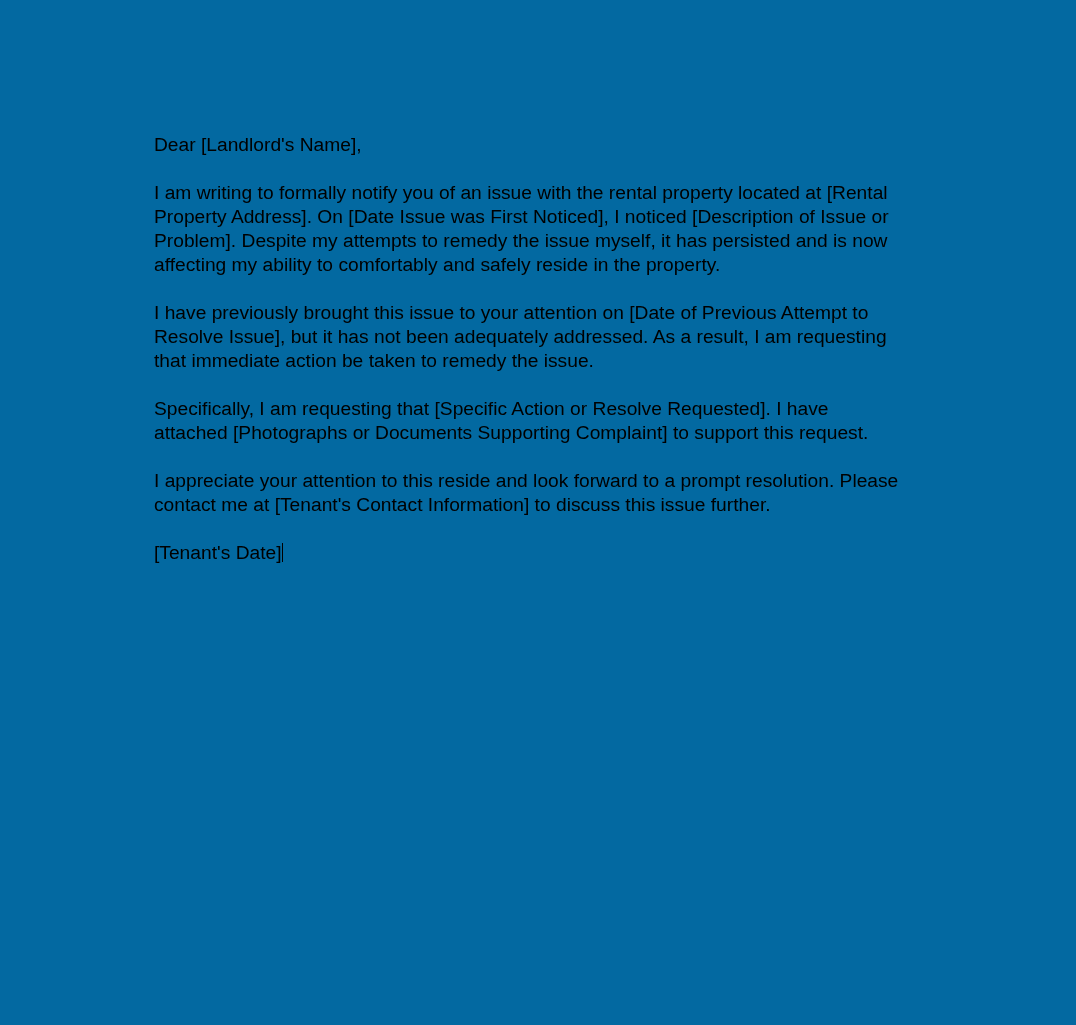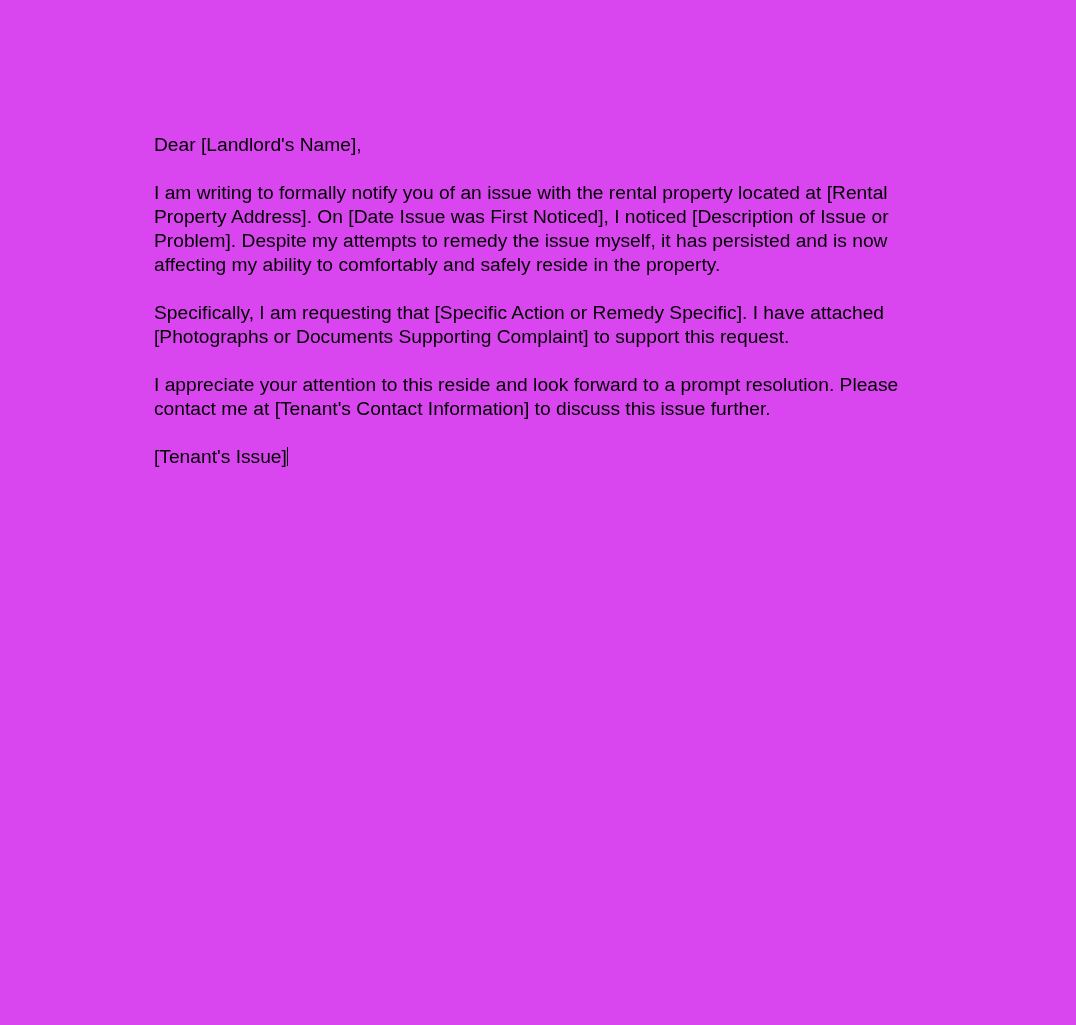"Dear [Landlord's Name]," .page { background: #d946ef -> #0369a1 }
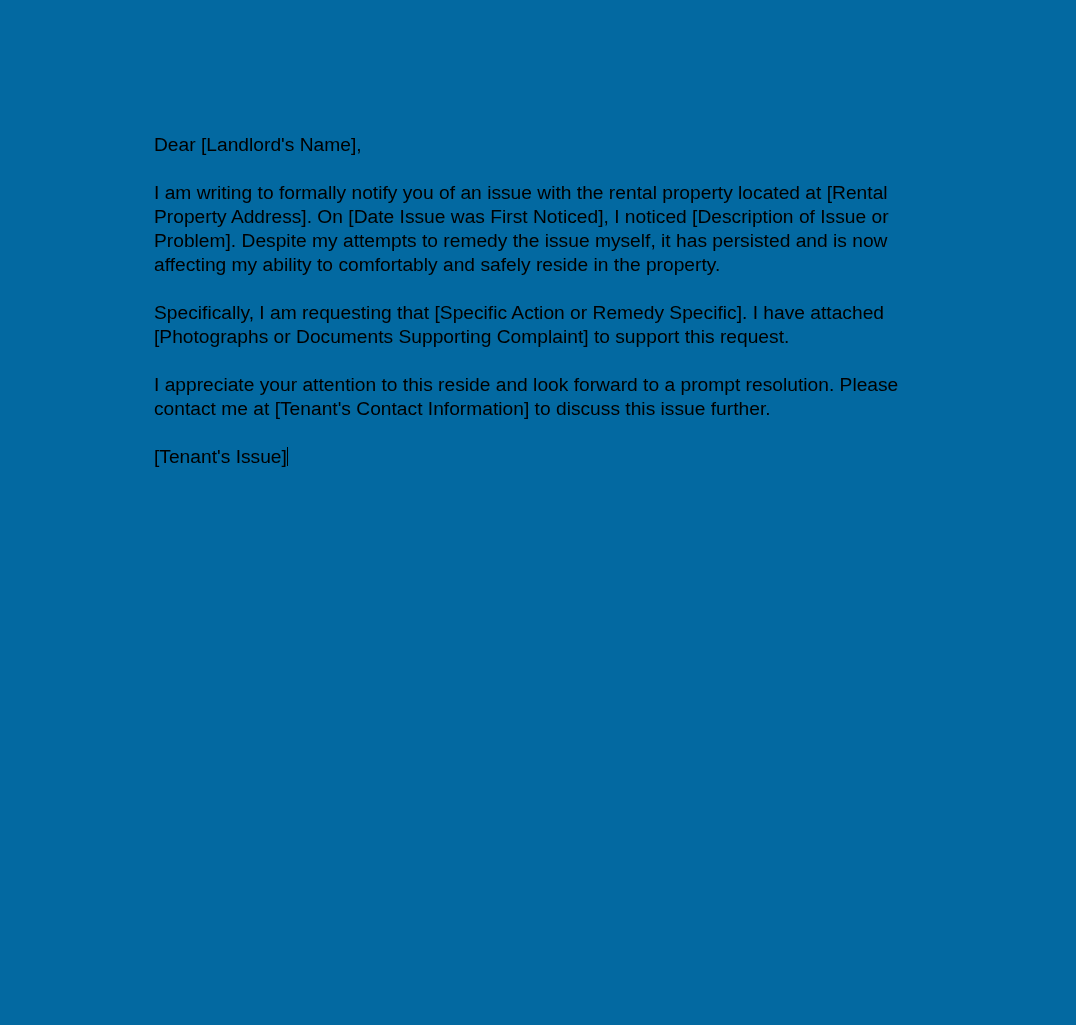"I have previously brought this" p.para { html: none -> <p>I have previously brought this issue to your attention on [Date of Previous Attempt to Resolve Issue], but it has not been adequately addressed. As a result, I am requesting that immediate action be taken to remedy the issue.</p> }
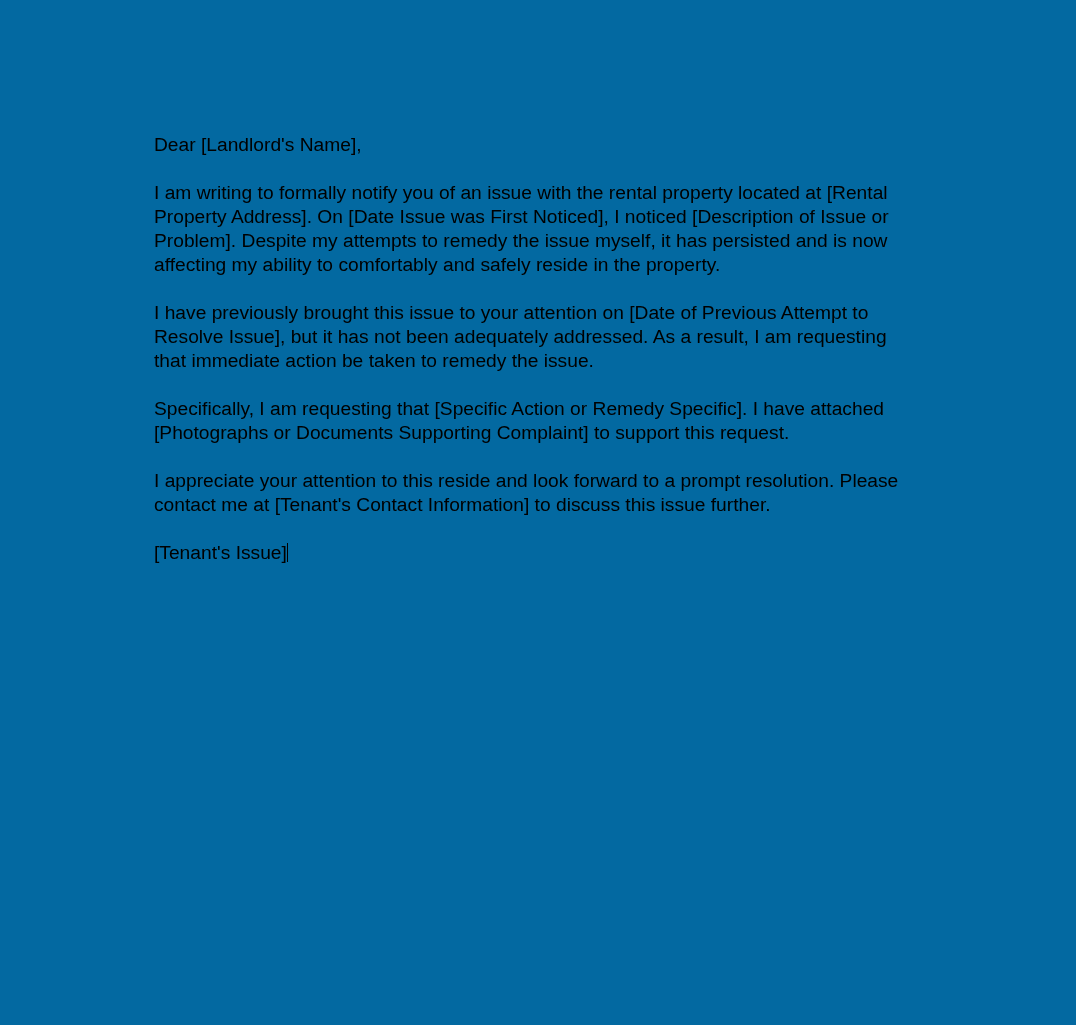"Specifically, I am requesting that" p.para { text: Remedy Specific -> Resolve Requested }
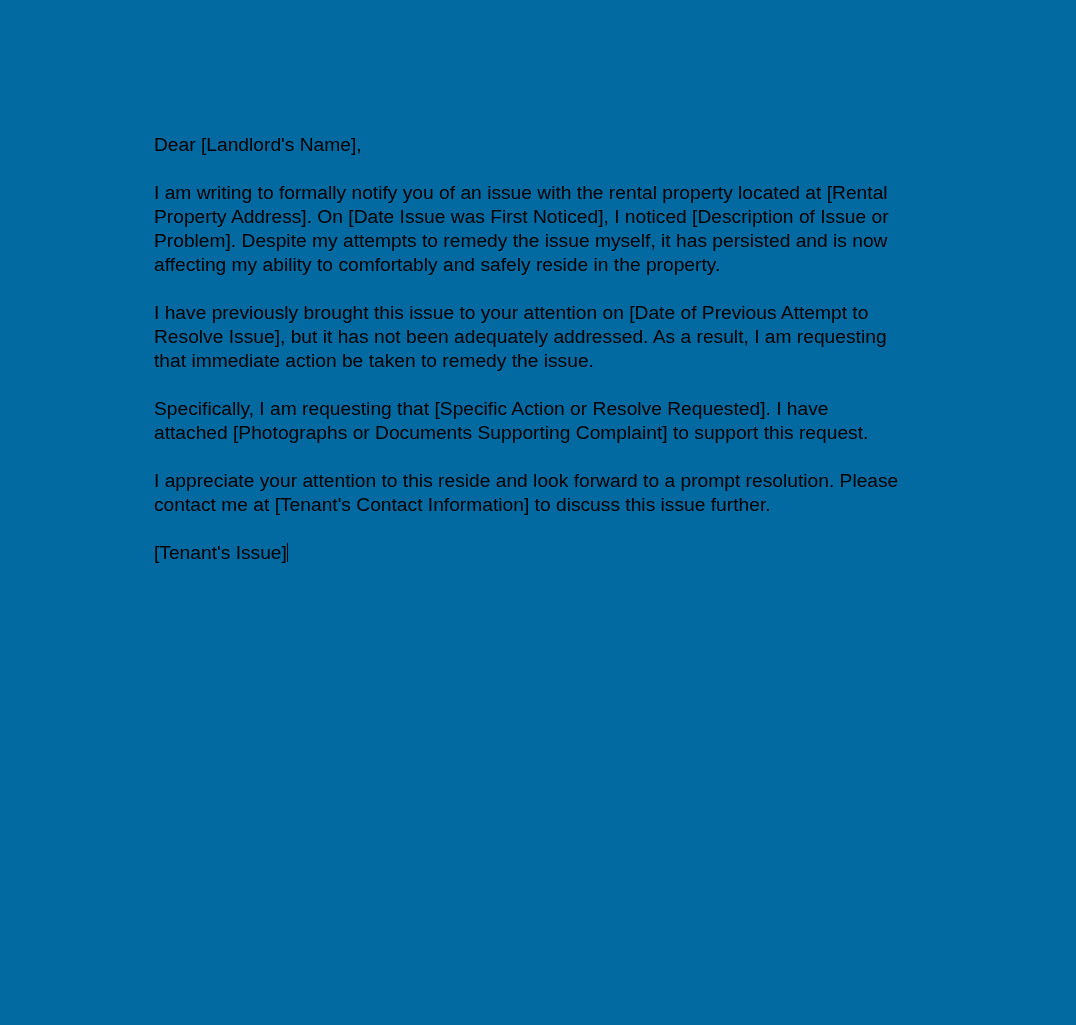"[Tenant's Issue]" span { text: Issue -> Date }
